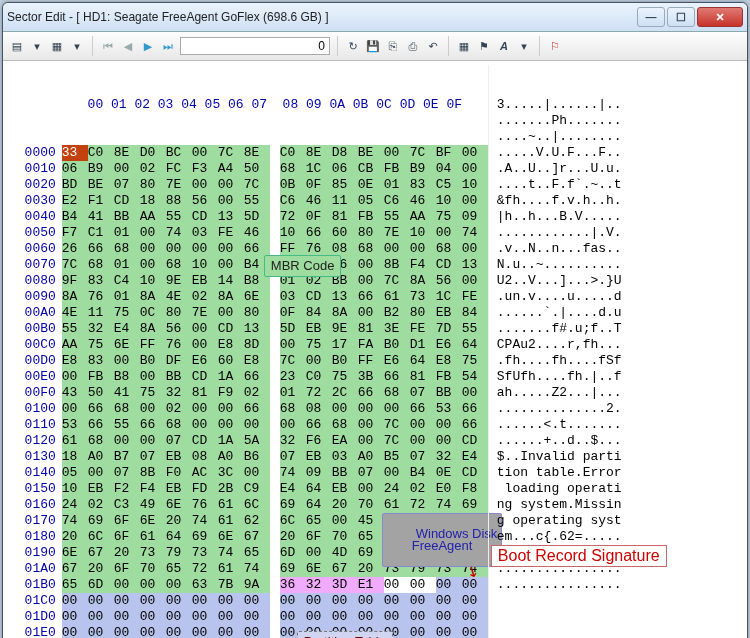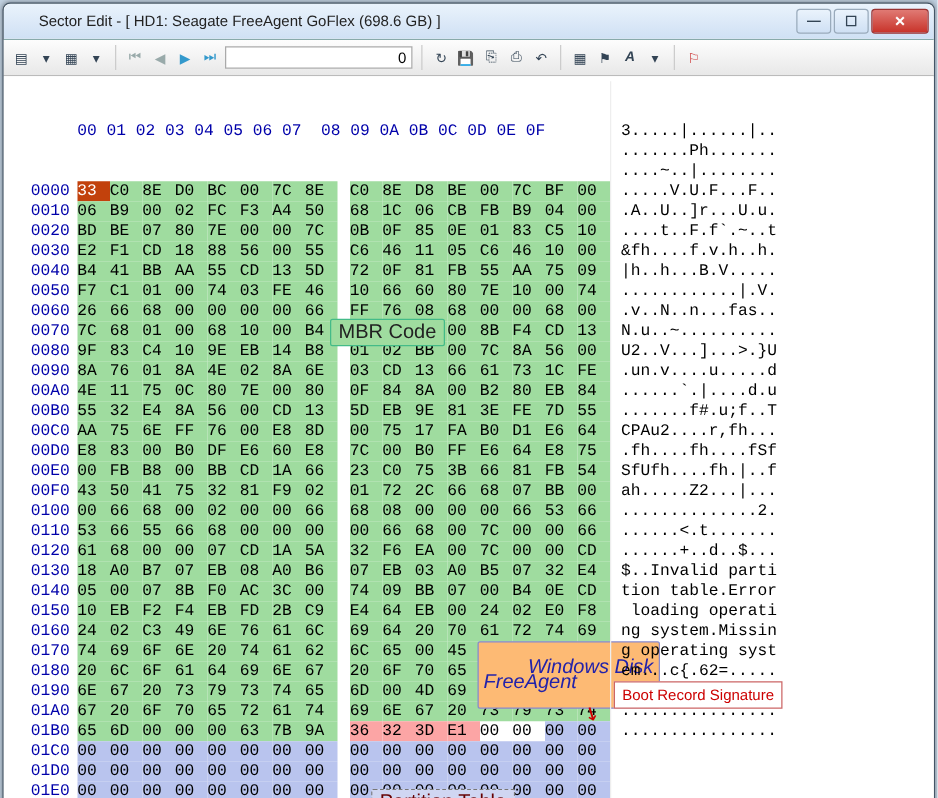"Sector Edit - [ HD1:" .titlebar { padding: 0 4px 0 28px -> 0 4px 0 4px }
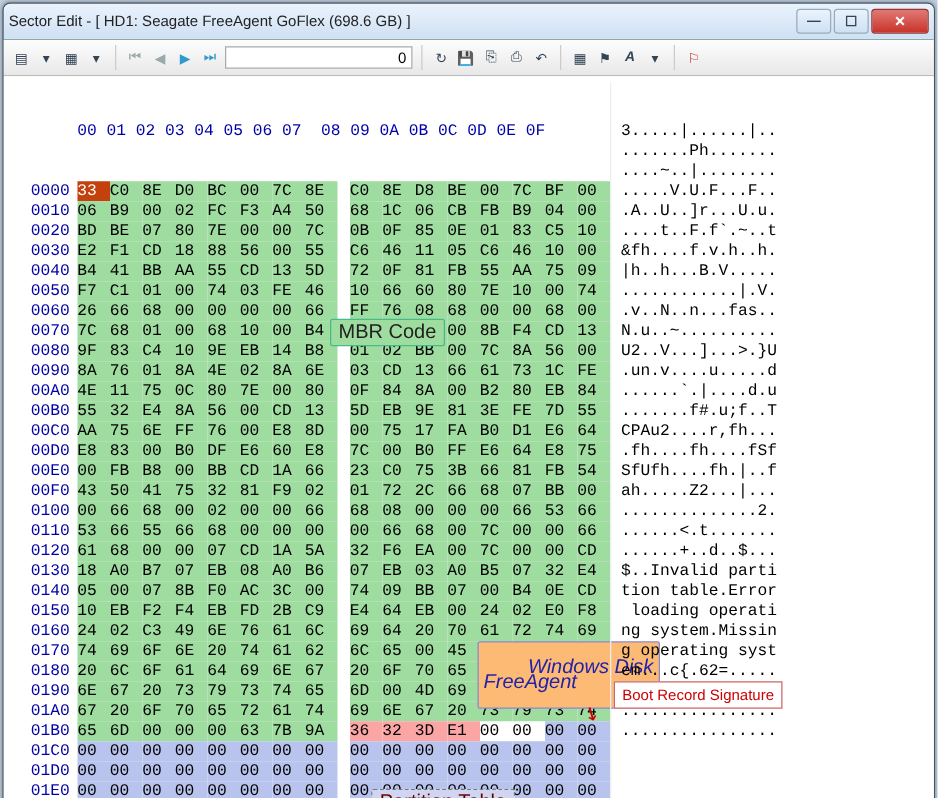"00 01 02 03 04" .hexhdr { text-align: none -> center }
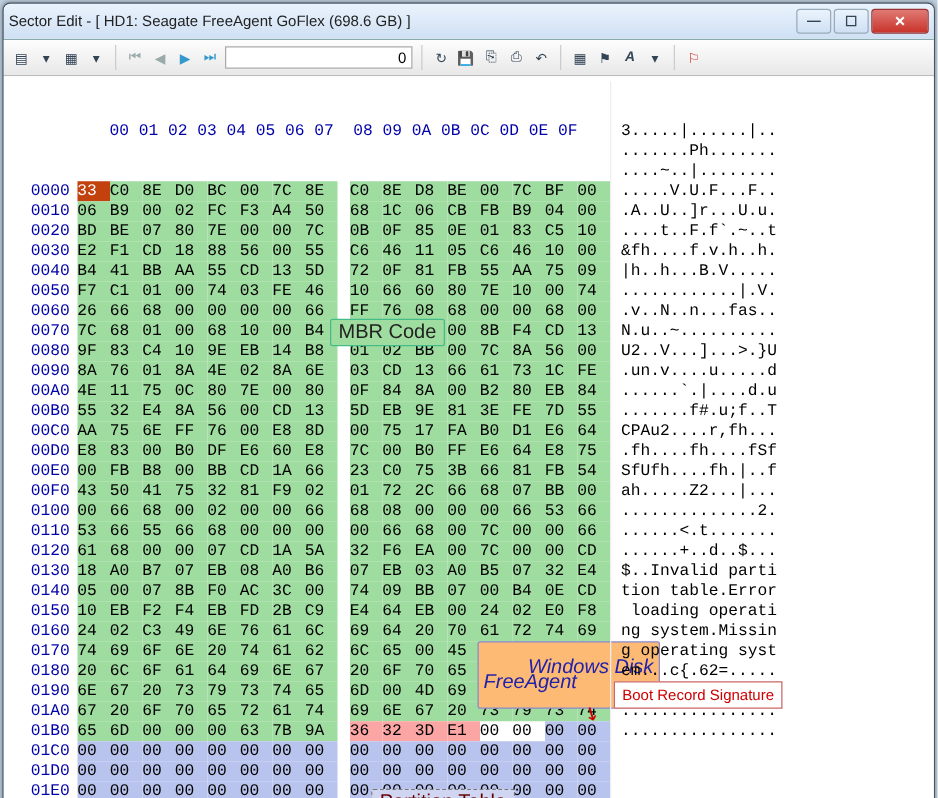"MBR Code" .lbl-box { font-size: 16px -> 13px }
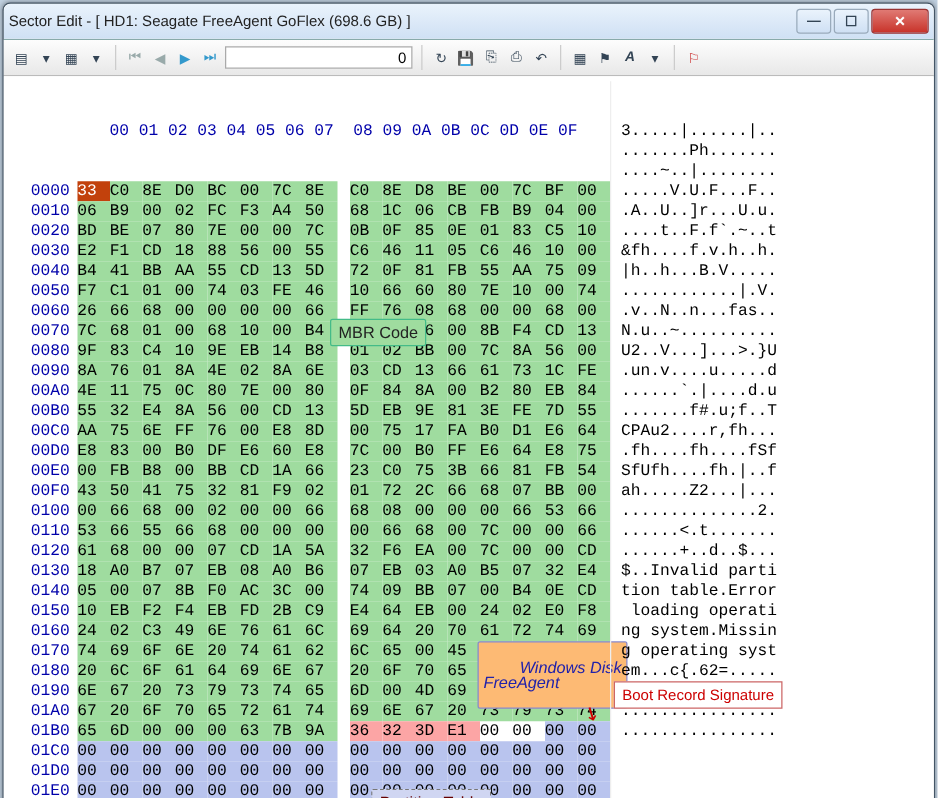"Windows Disk" .lbl-wds { background: #fdba74 -> #a3a3a3; font-style: italic -> none; text-align: none -> center }
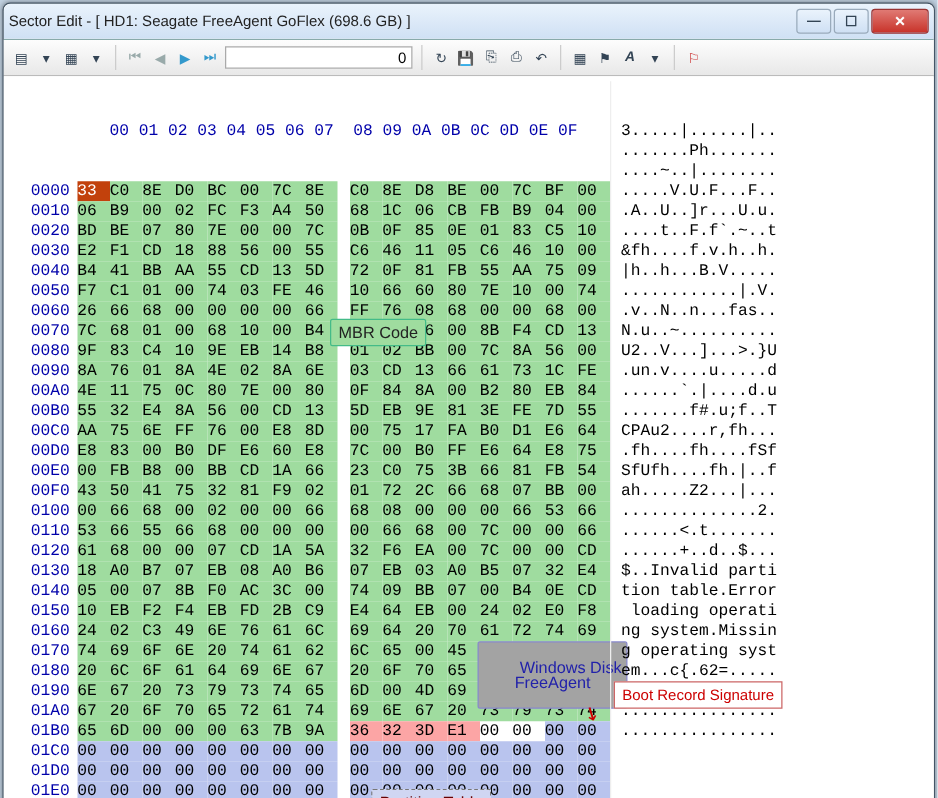"Boot Record Signature" .lbl-brs { font-size: 12px -> 16px }
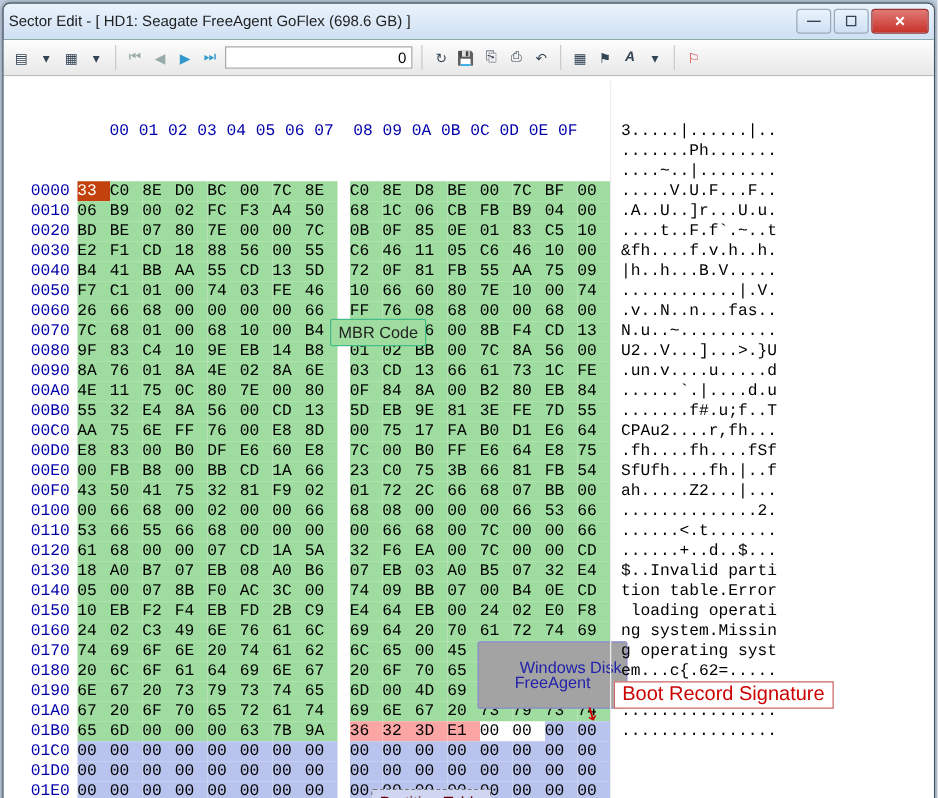"36" .bg-red { background: #fca5a5 -> #f0abfc }
